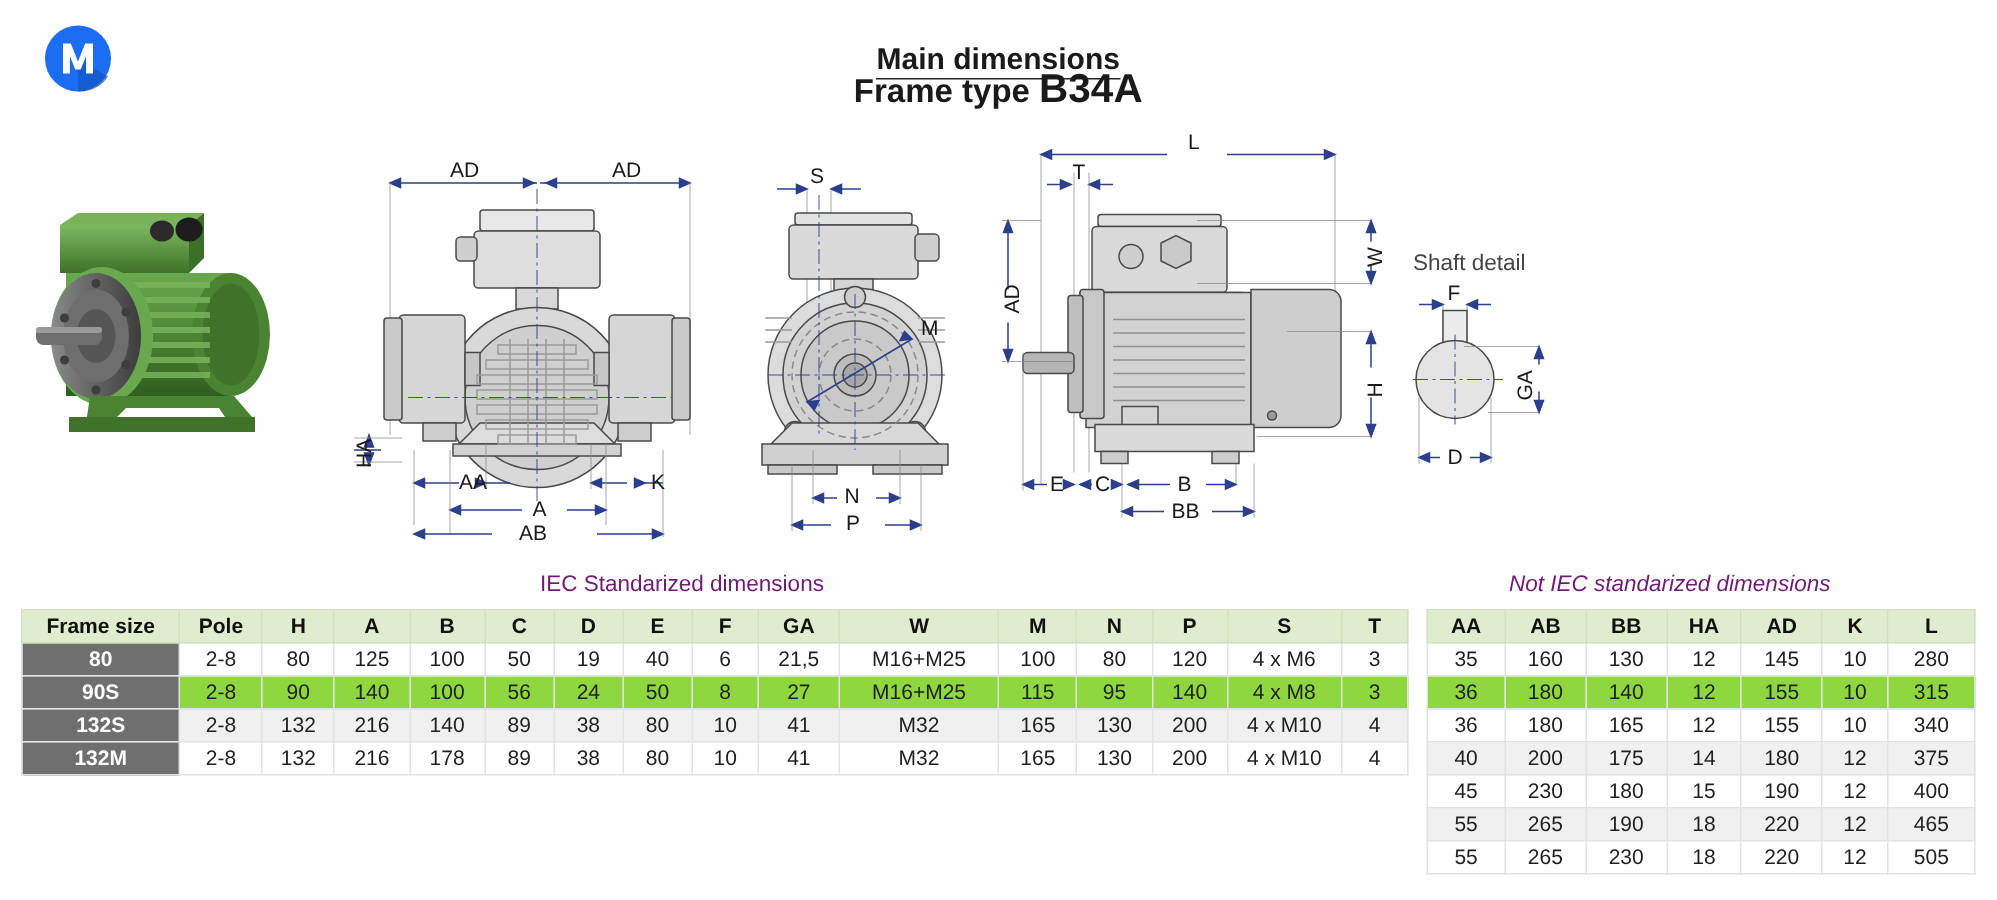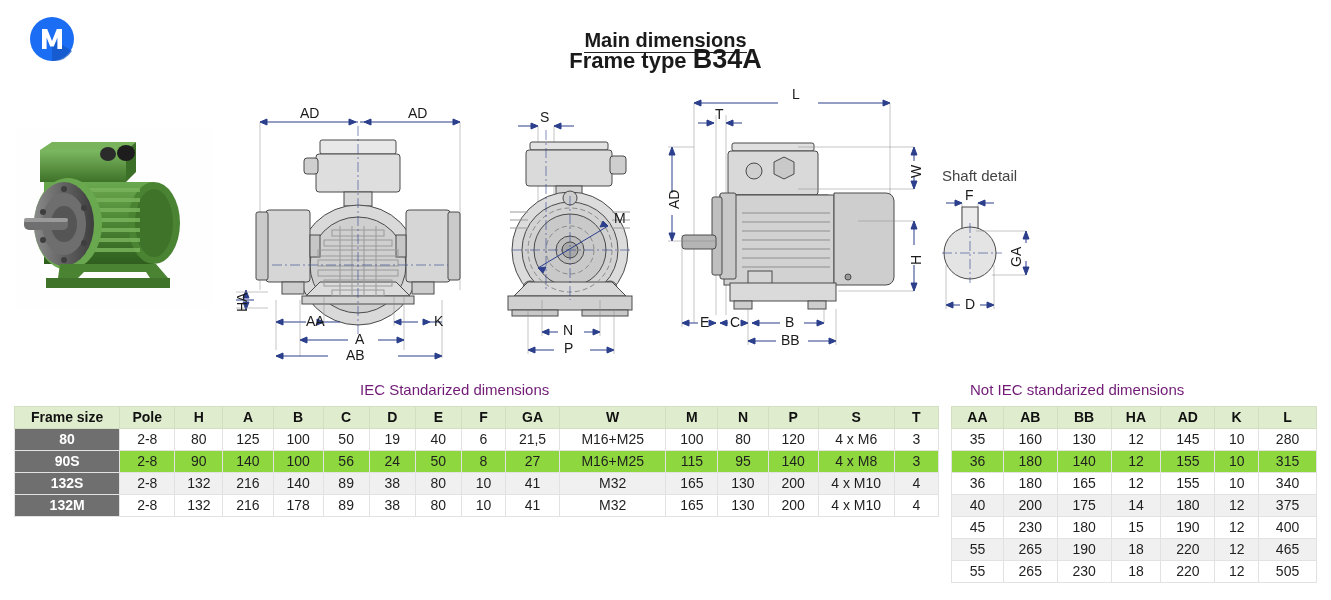"Not IEC standarized dimensions" div.tcap { font-style: none -> italic; left: 970px -> 1006px }
